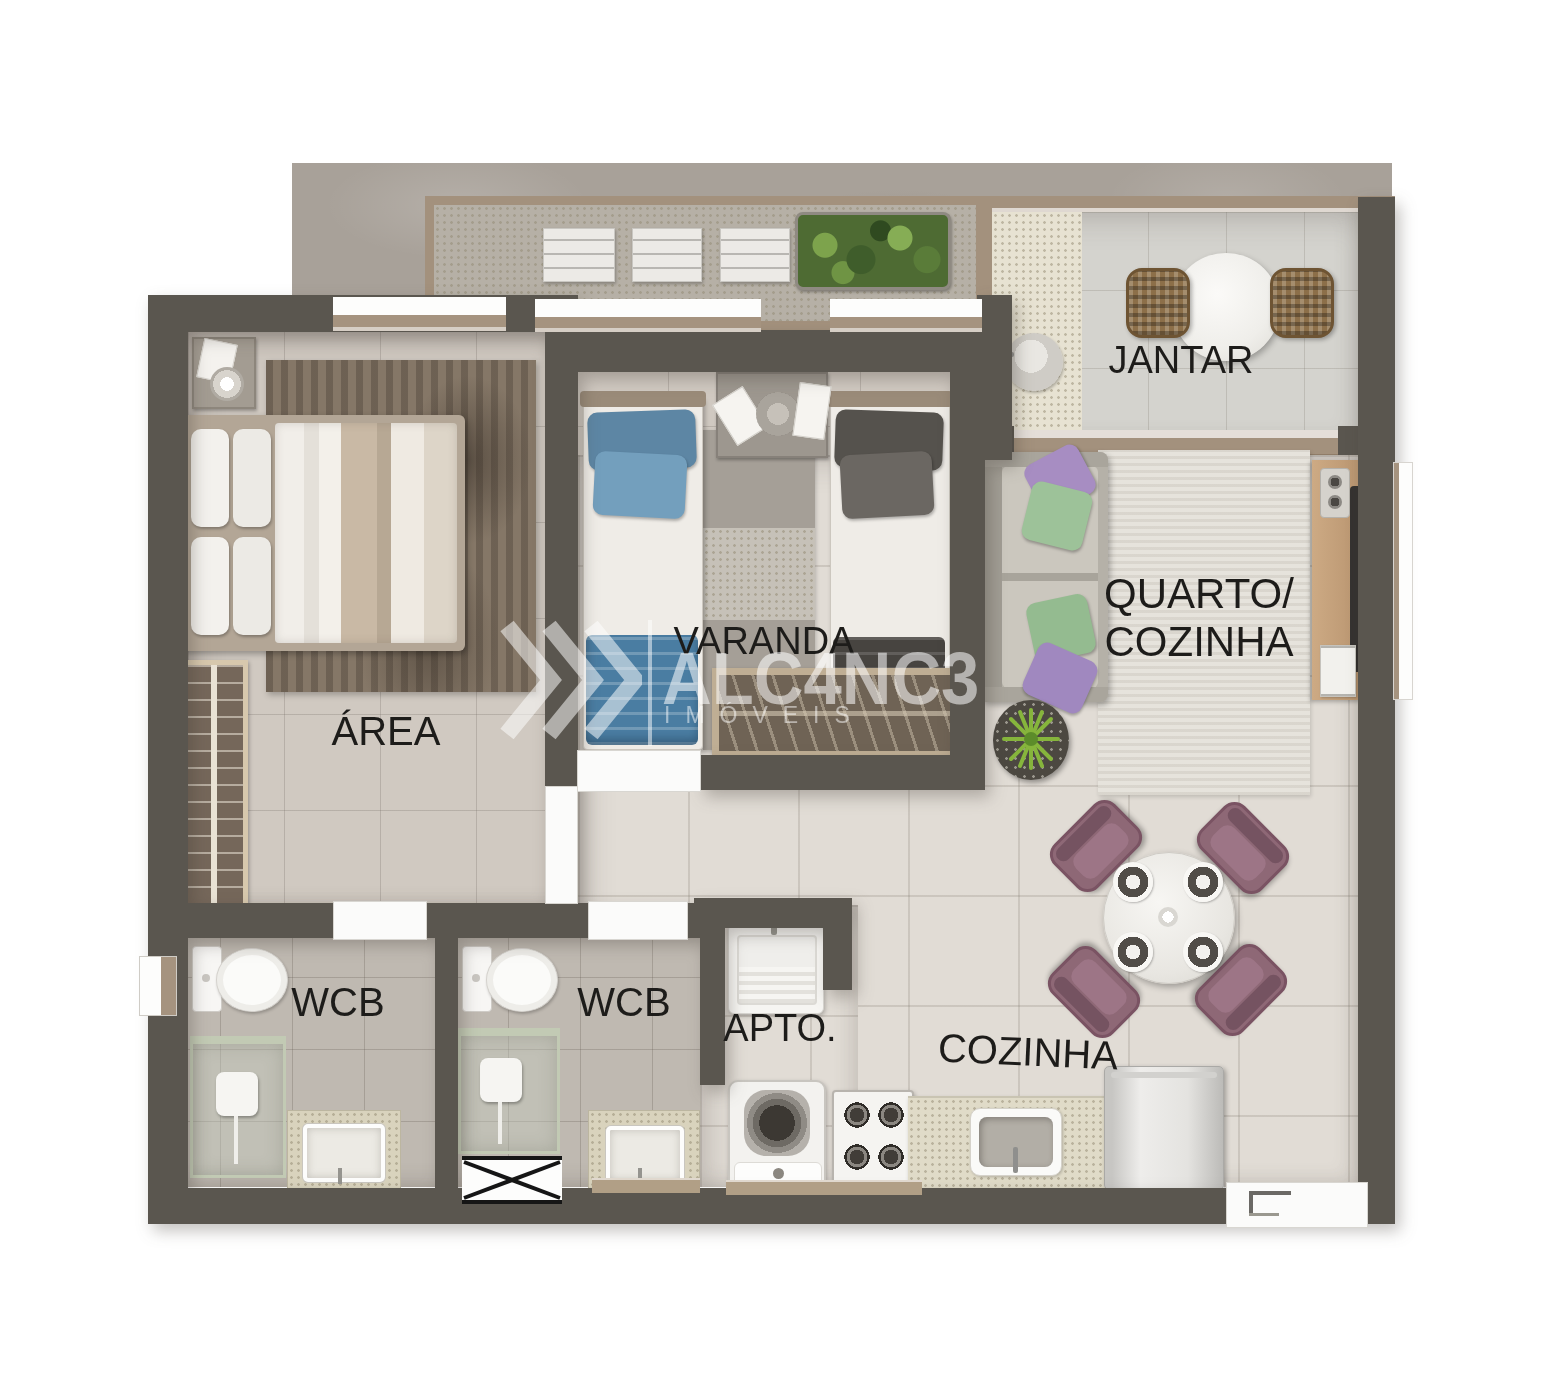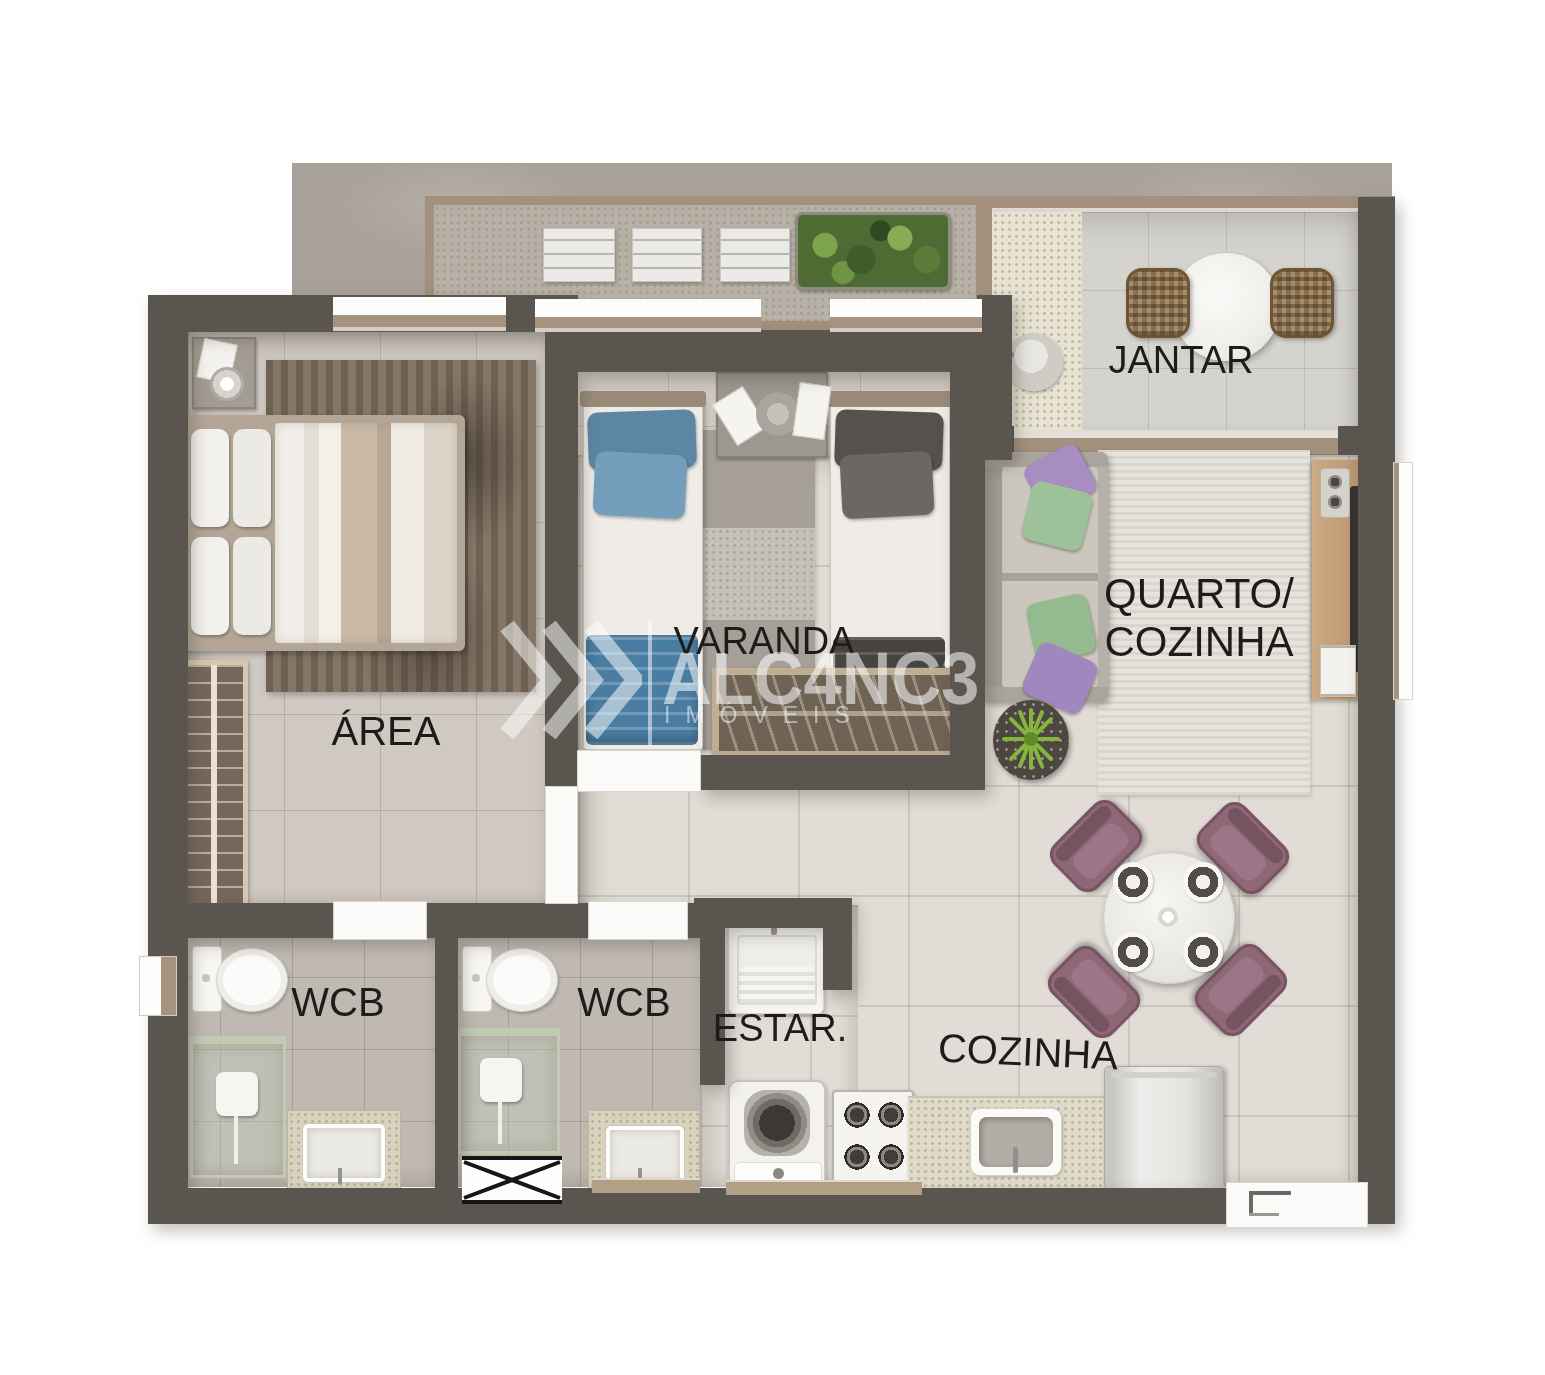"ESTAR." div.label { text: ESTAR -> APTO }
